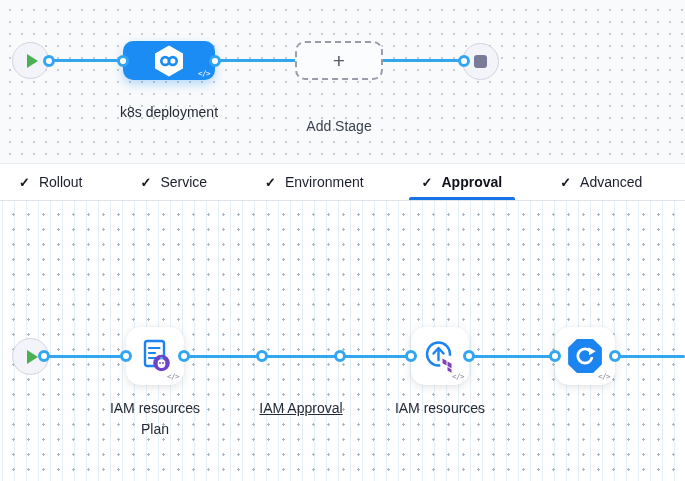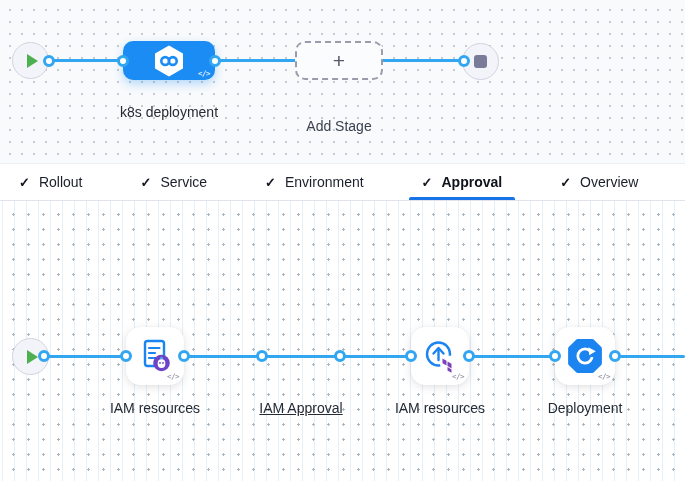"Overview" span { text: Overview -> Advanced }
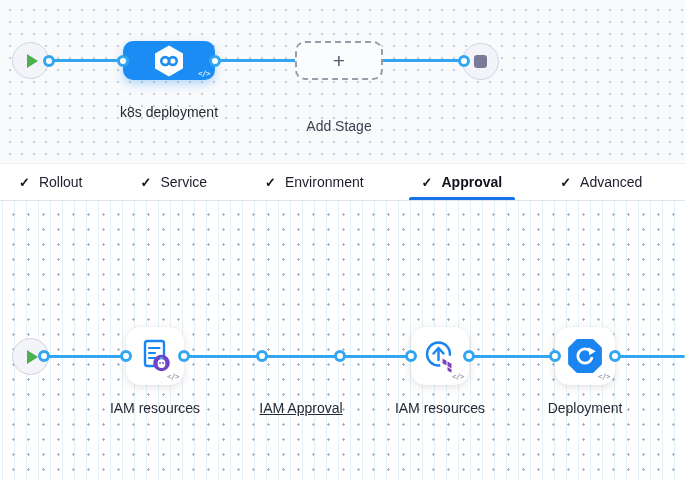"Deployment" div { html: <div>Deployment</div> -> none }
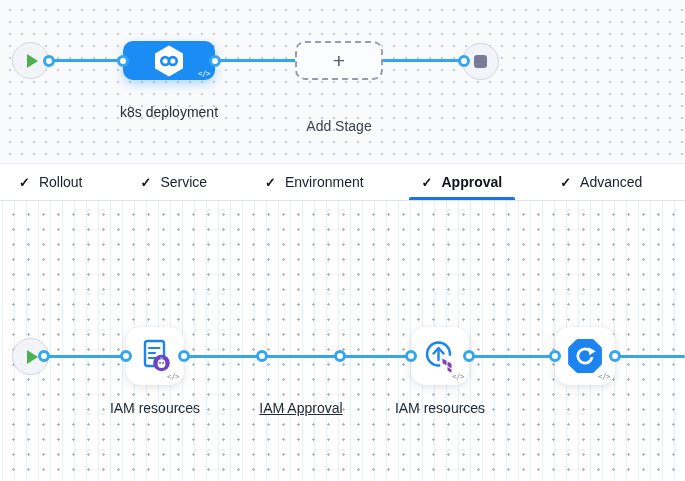"Plan" div { html: none -> <div>Plan</div> }
